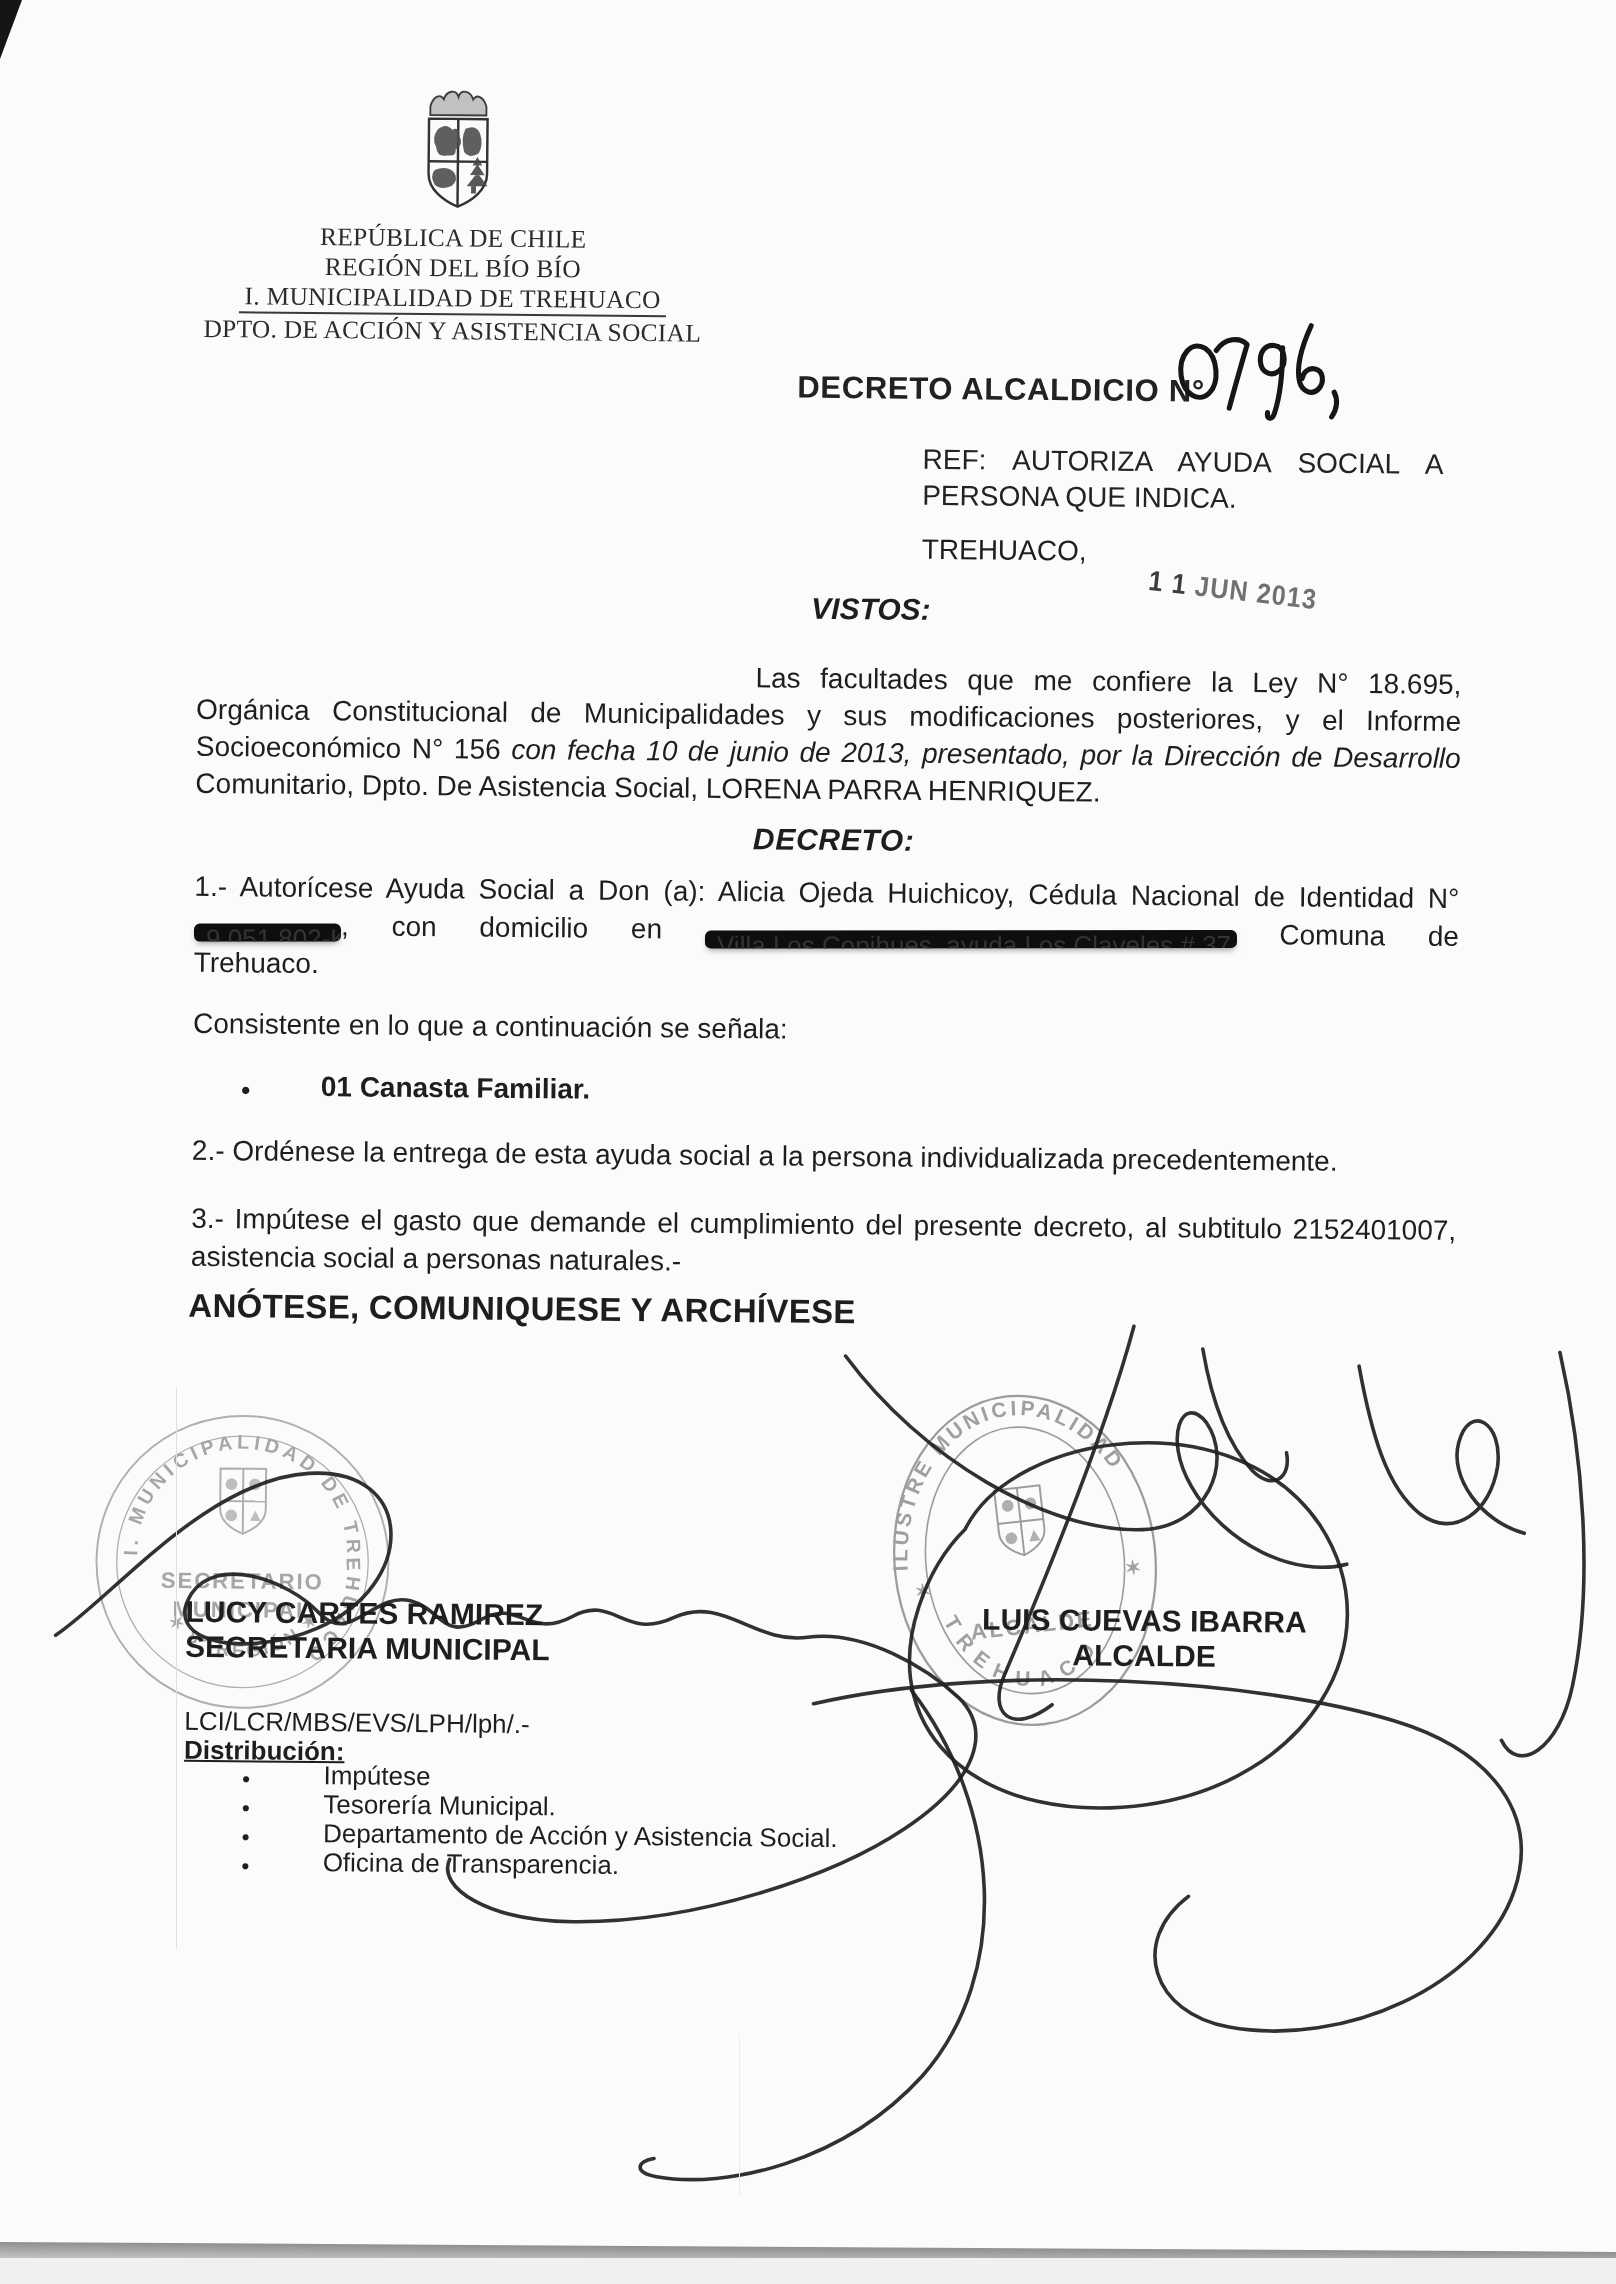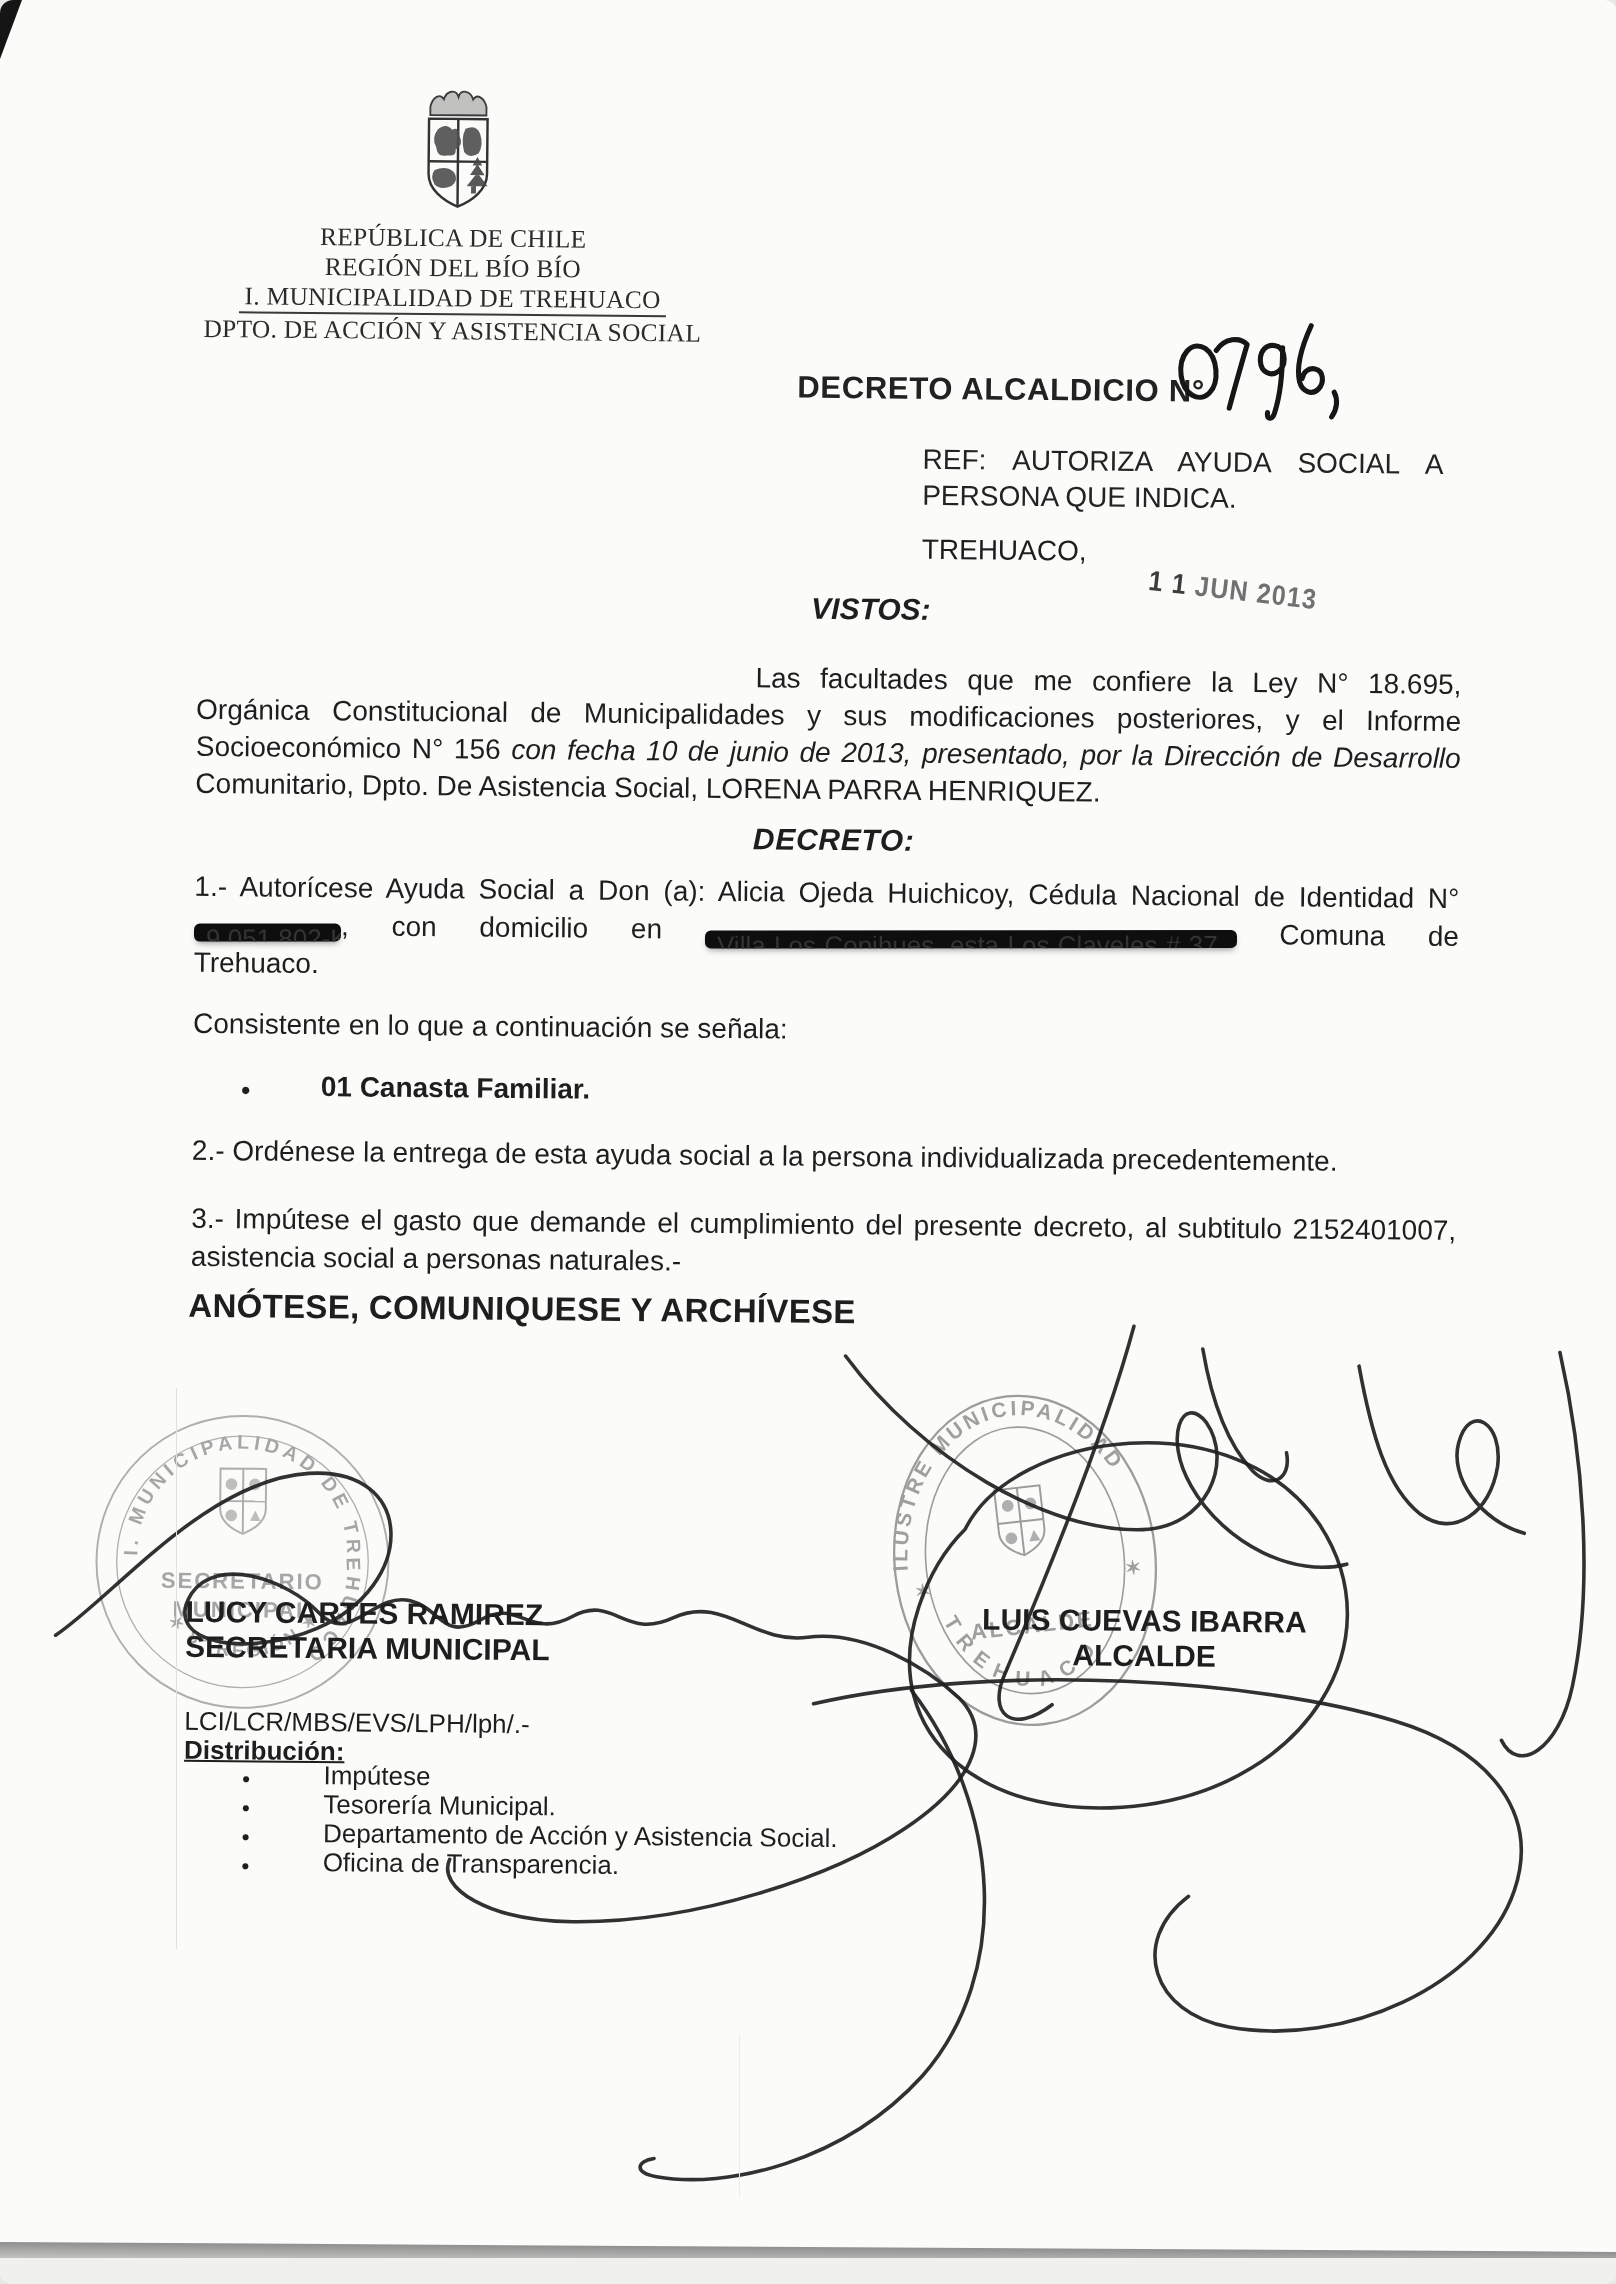"REPÚBLICA DE CHILE" .page { border-radius: 13px -> none }
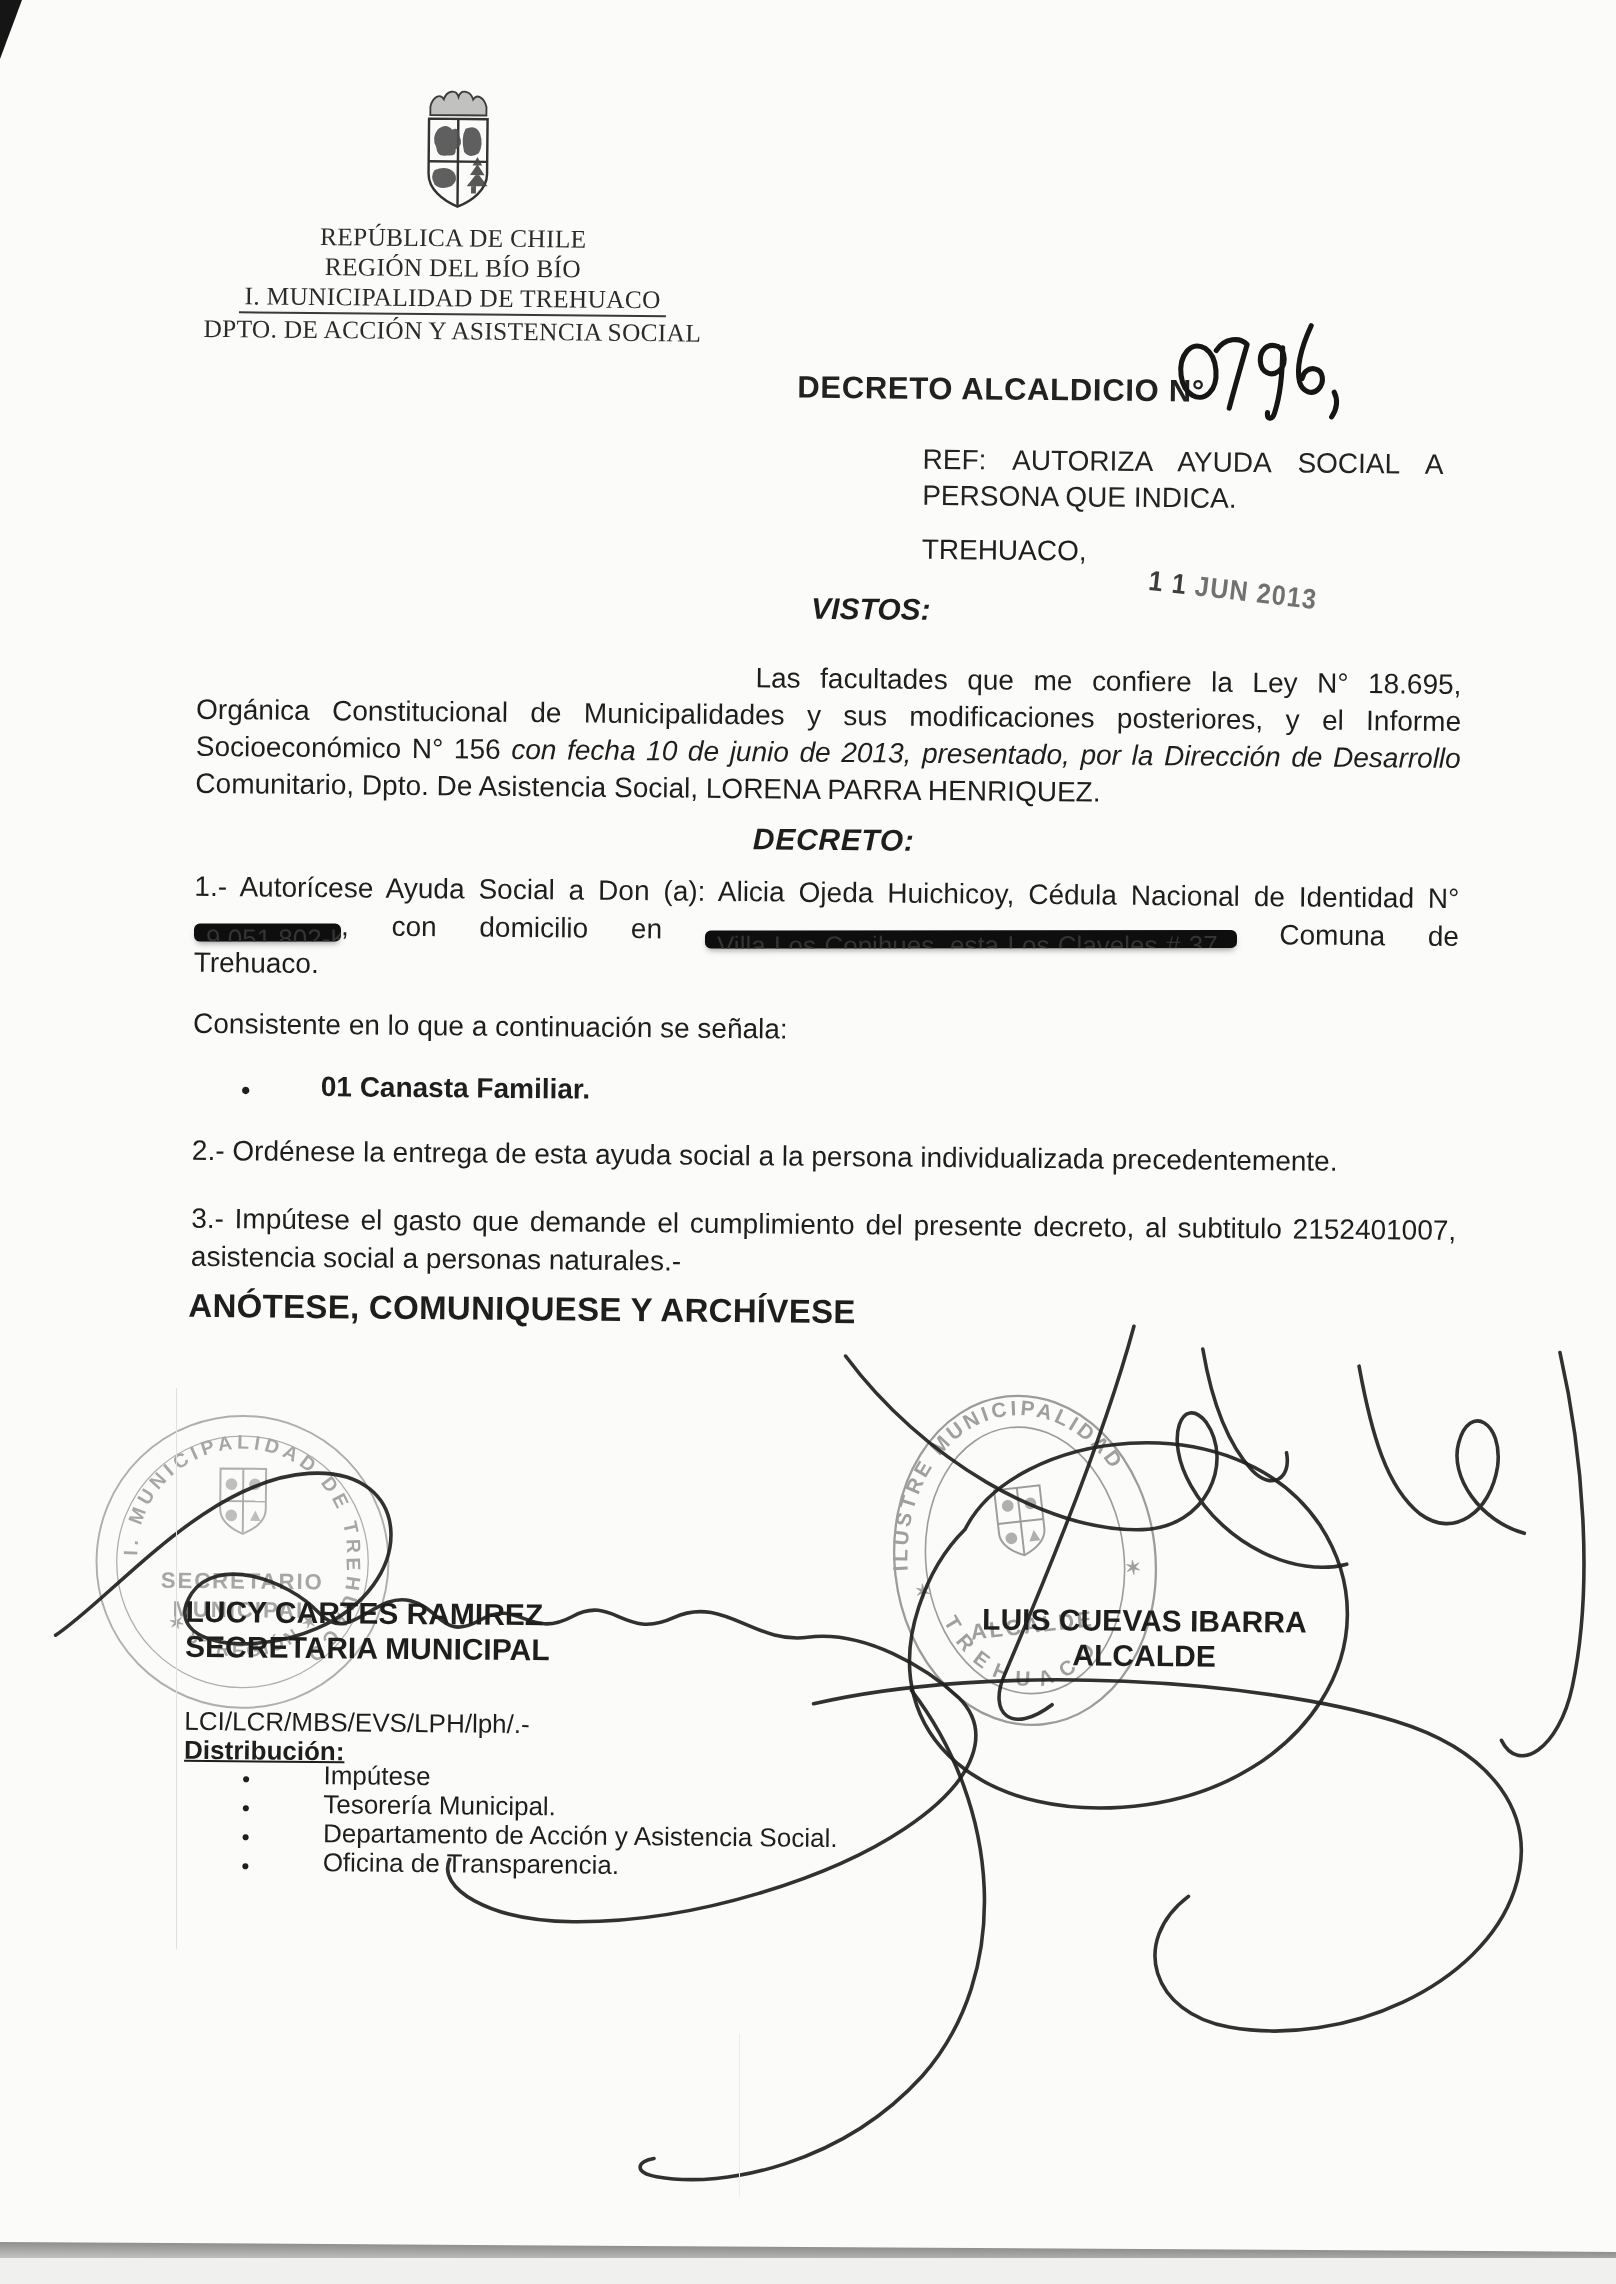"Villa Los Copihues, esta Los" span.redact { text: esta -> ayuda }
